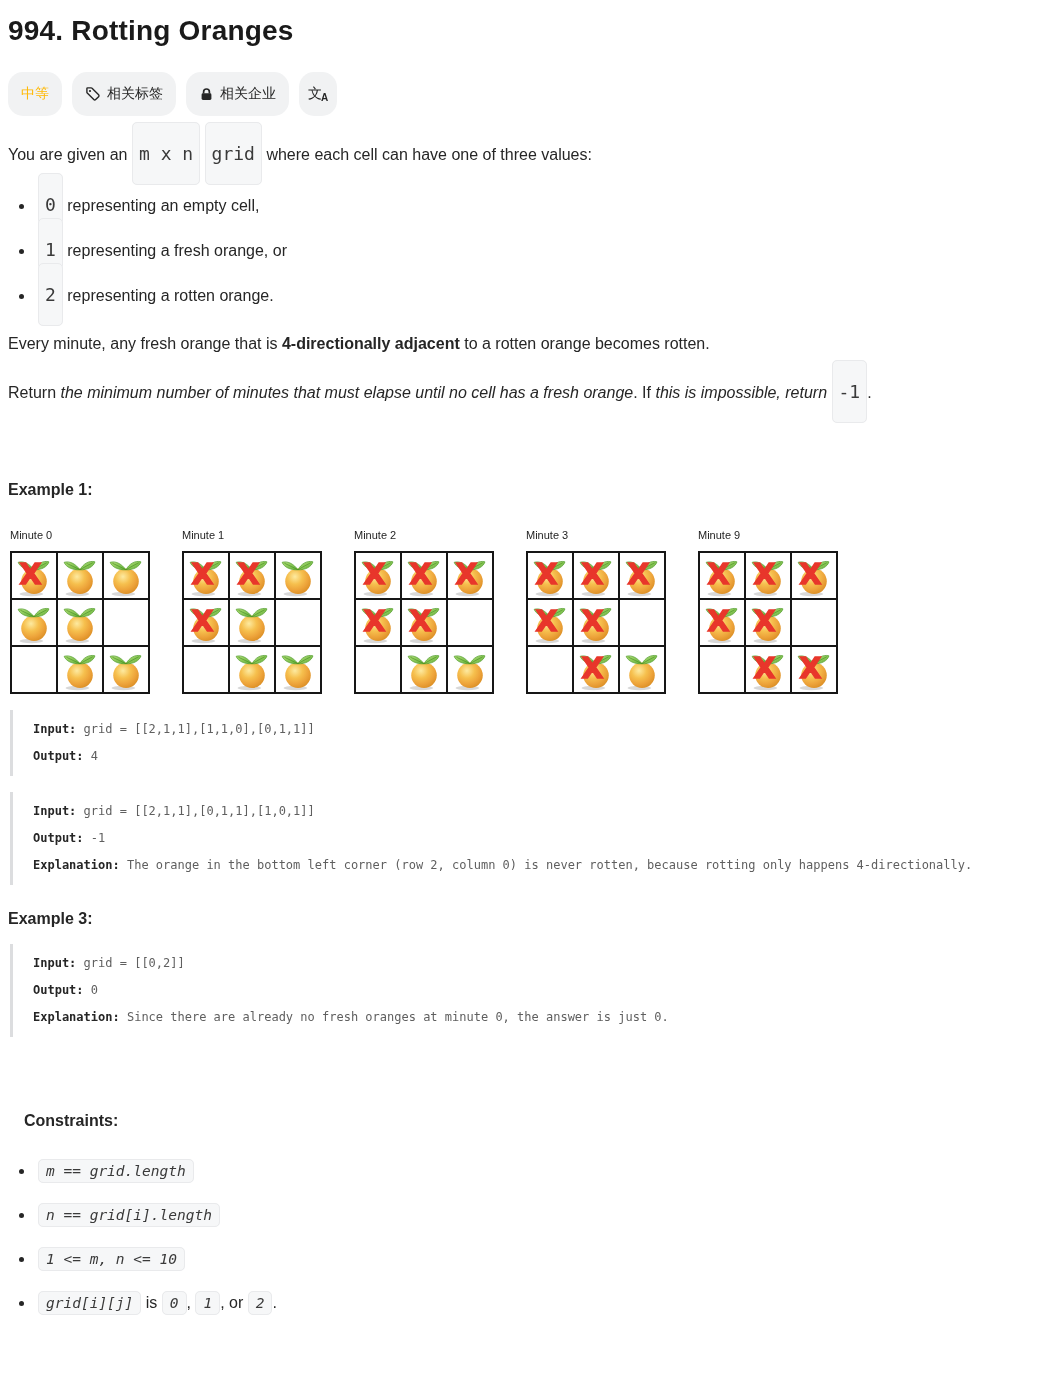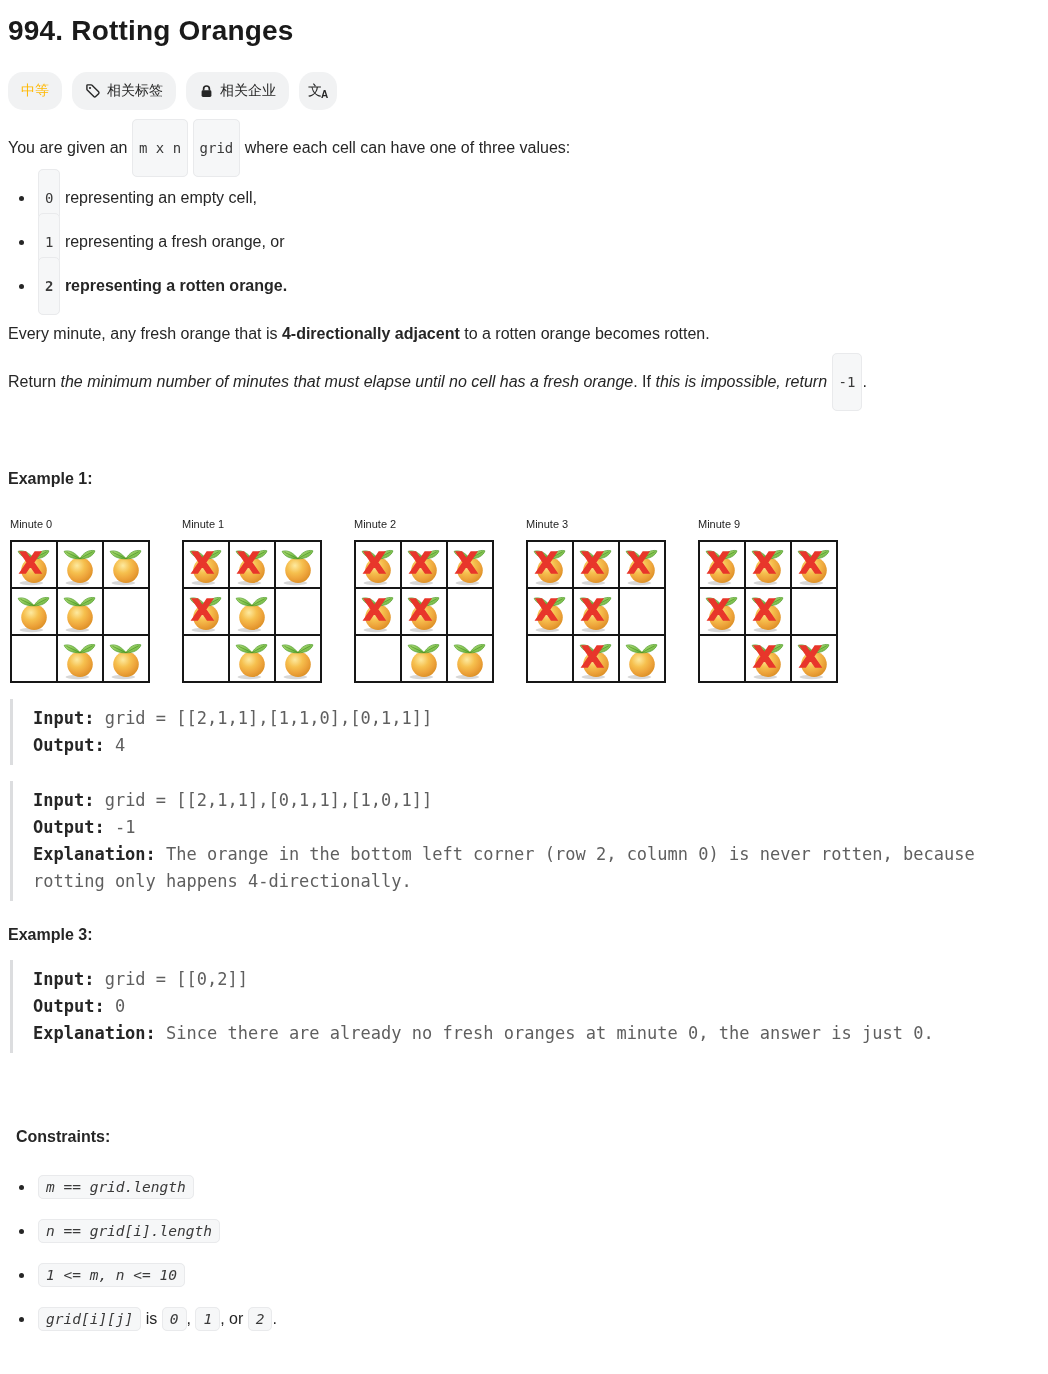"中等" .pill { height: 38px -> 44px }
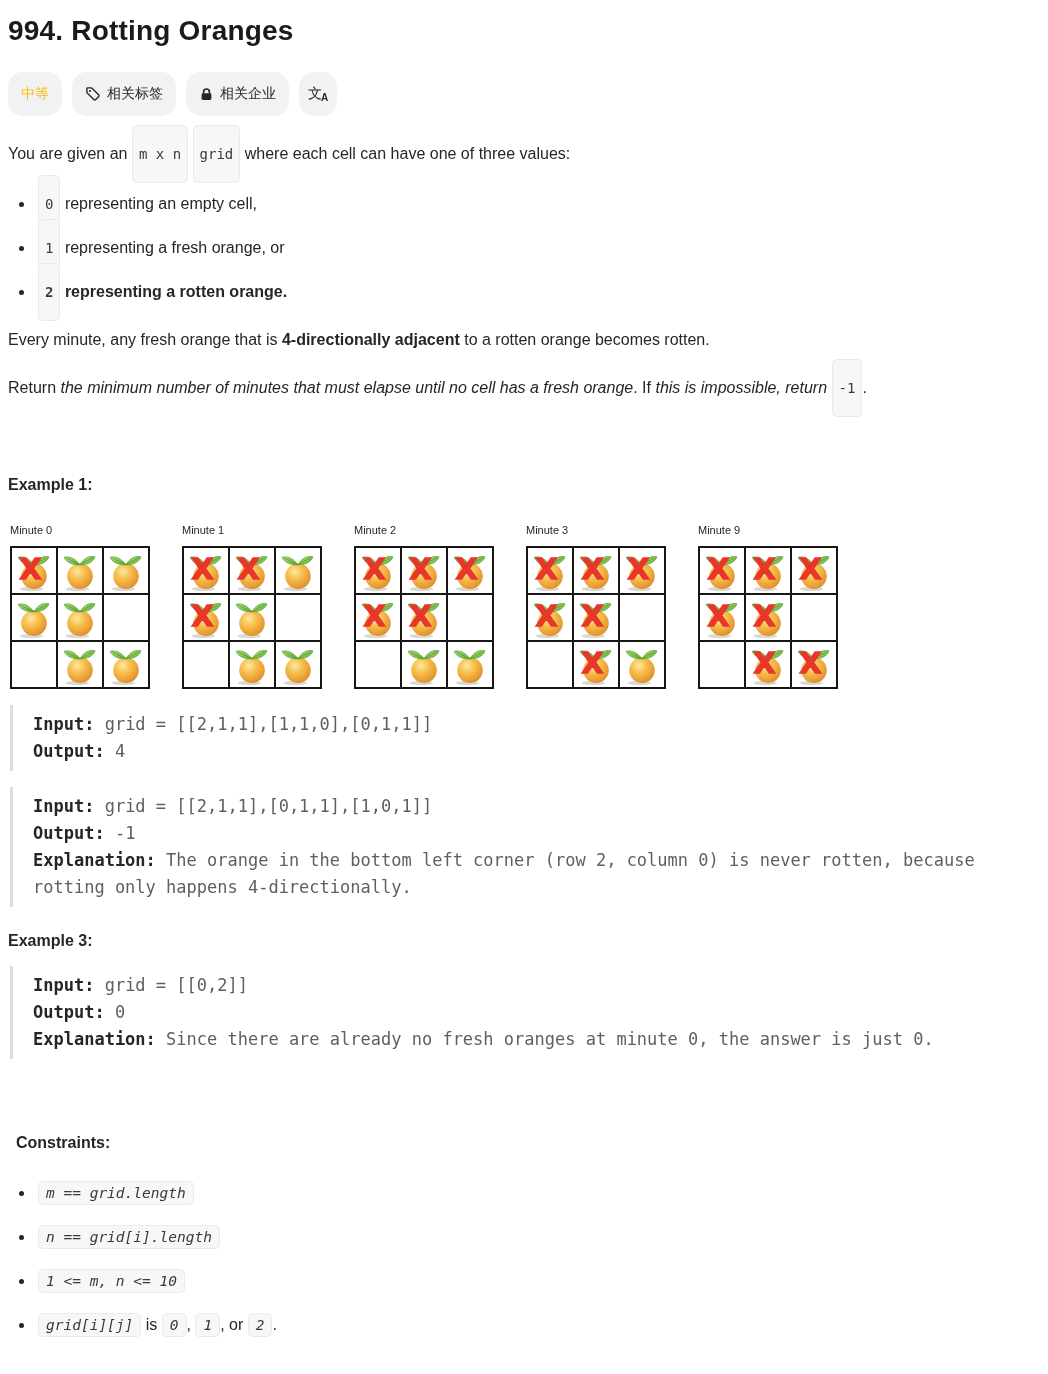"m x n" code.chip { font-size: 14px -> 18px }
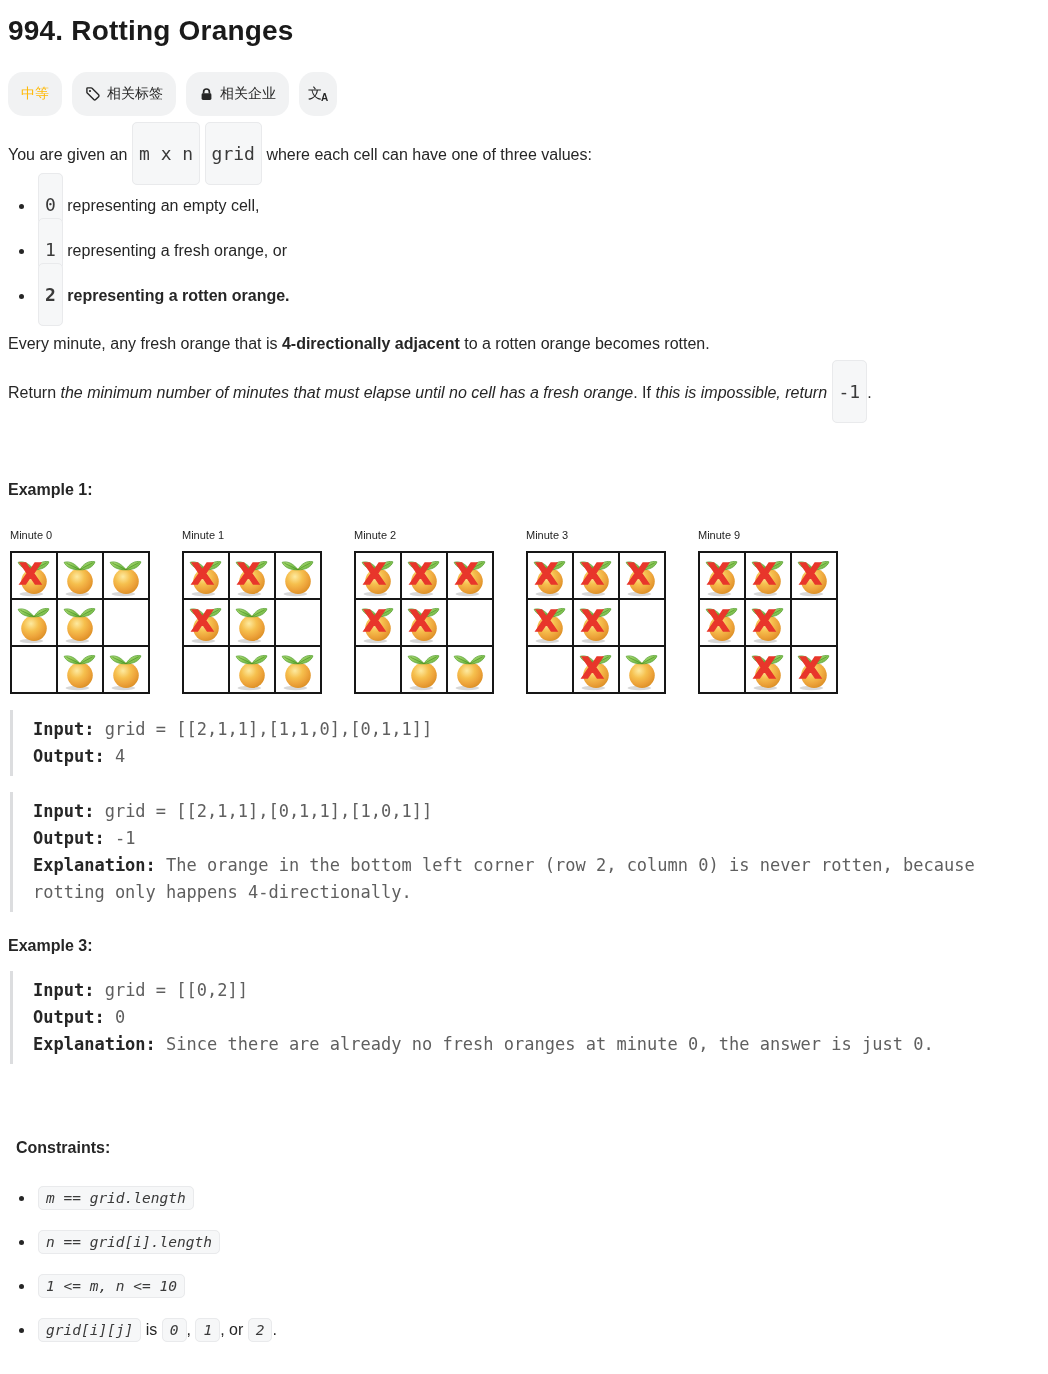"2 representing a rotten orange." ul.dotted li:last-child { font-weight: bold -> none }
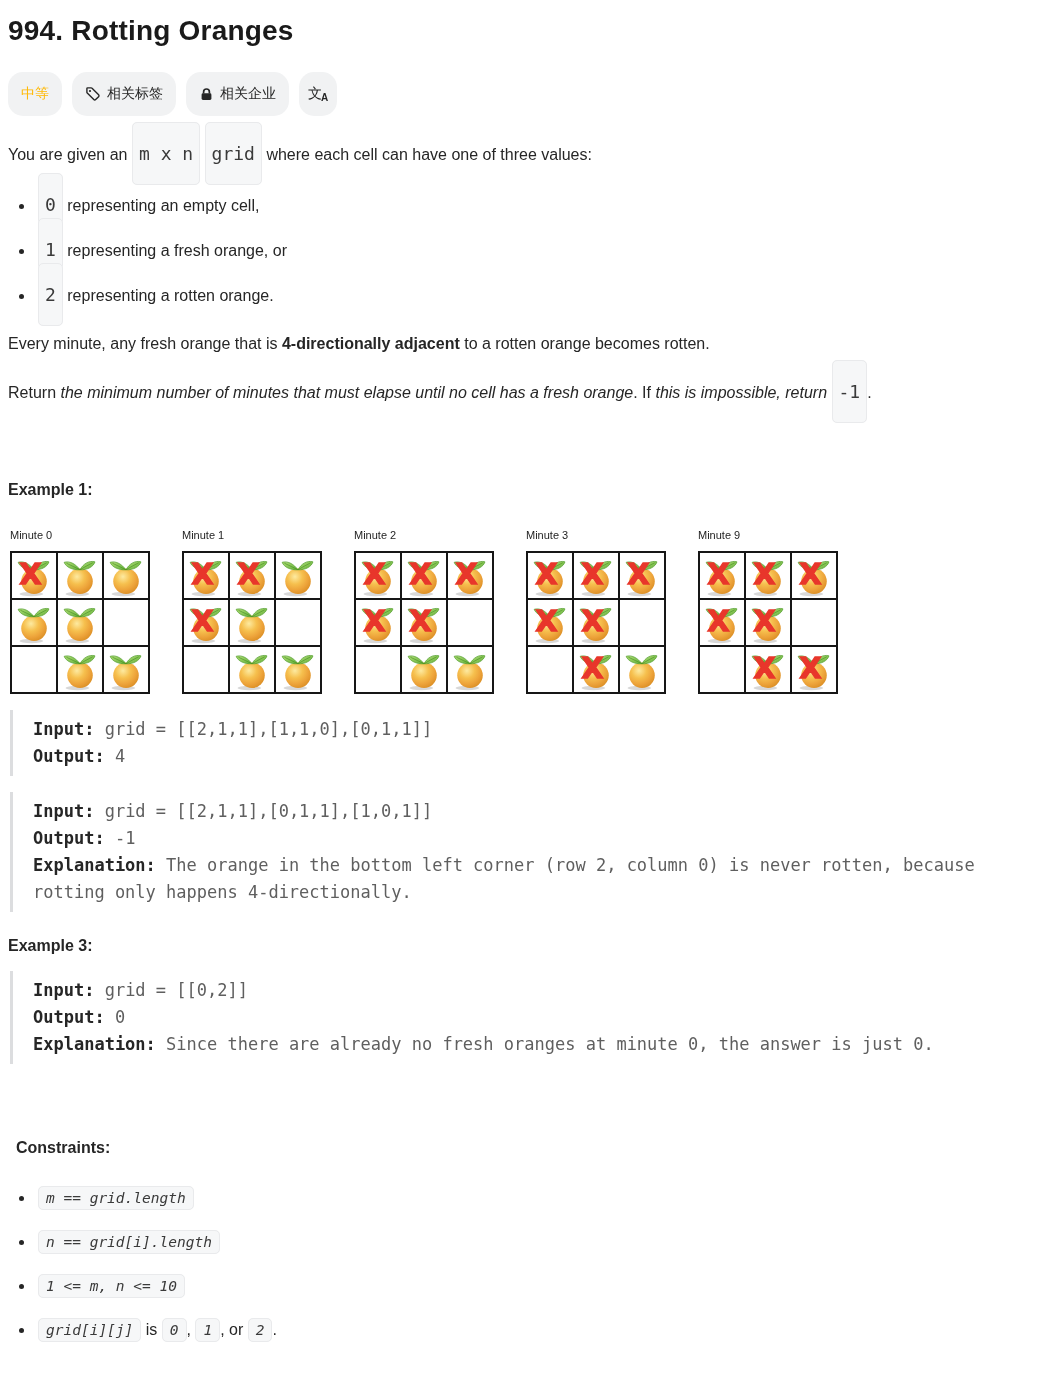"Input: grid = [[2,1,1],[1,1,0],[0,1,1]]" pre.example-block { font-size: 17px -> 12px }
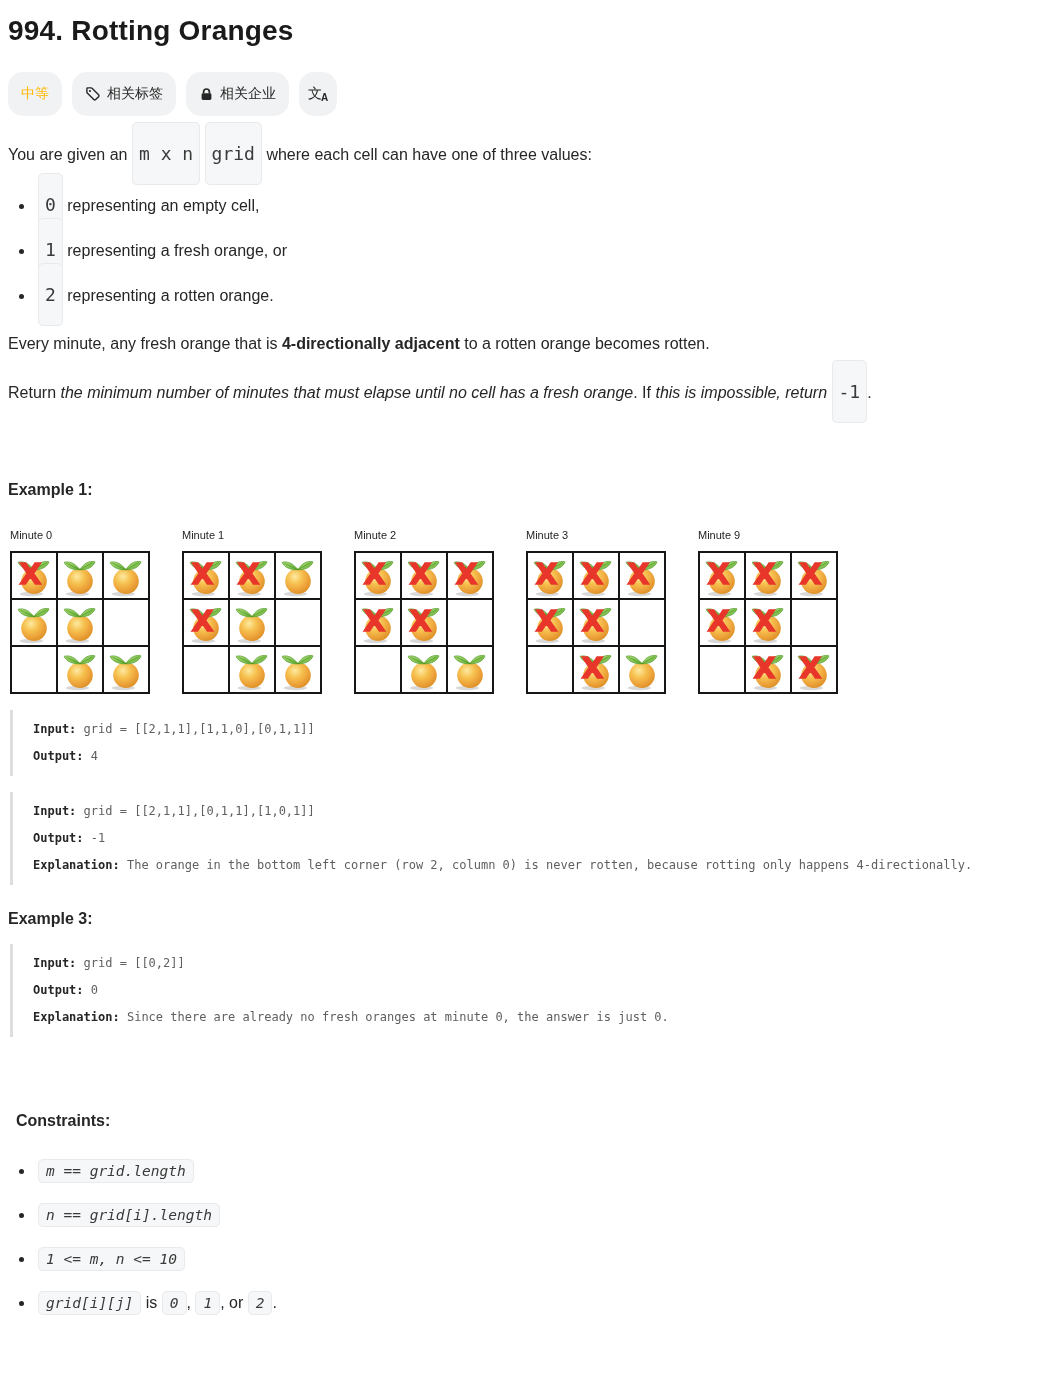"Constraints:" .constraints-heading { margin: 75px 0 0 8px -> 75px 0 0 16px }
